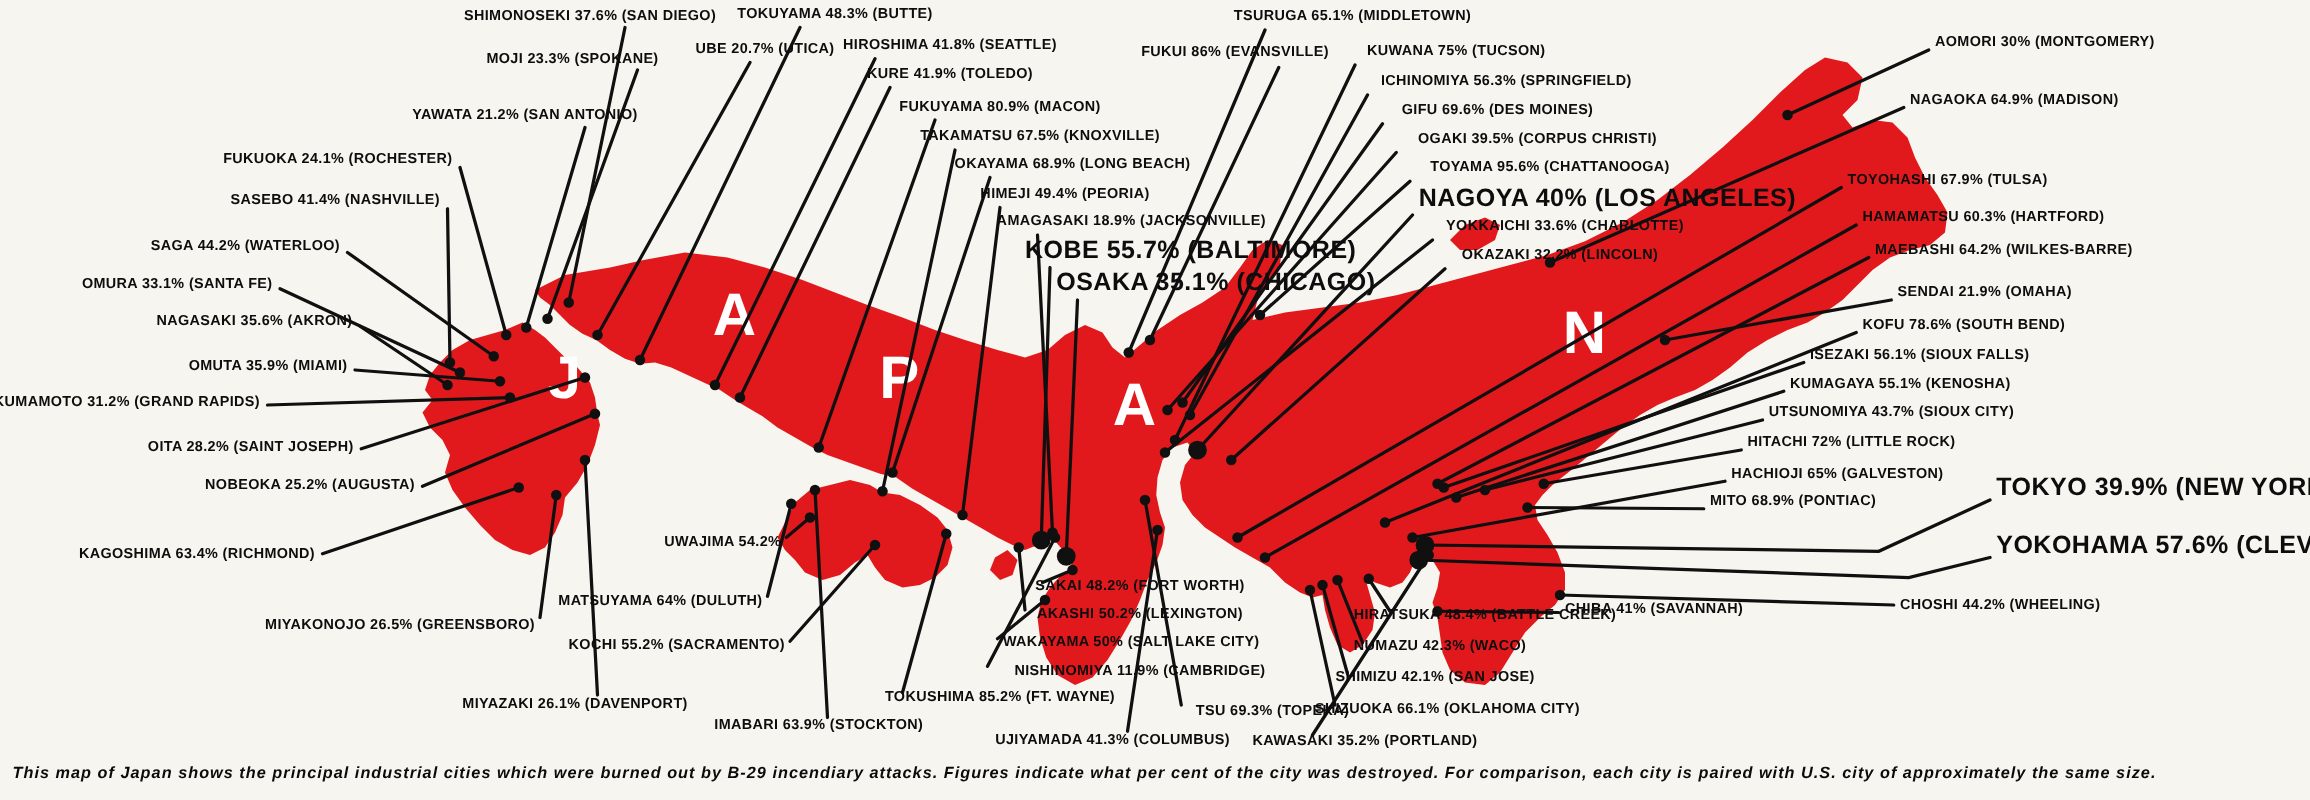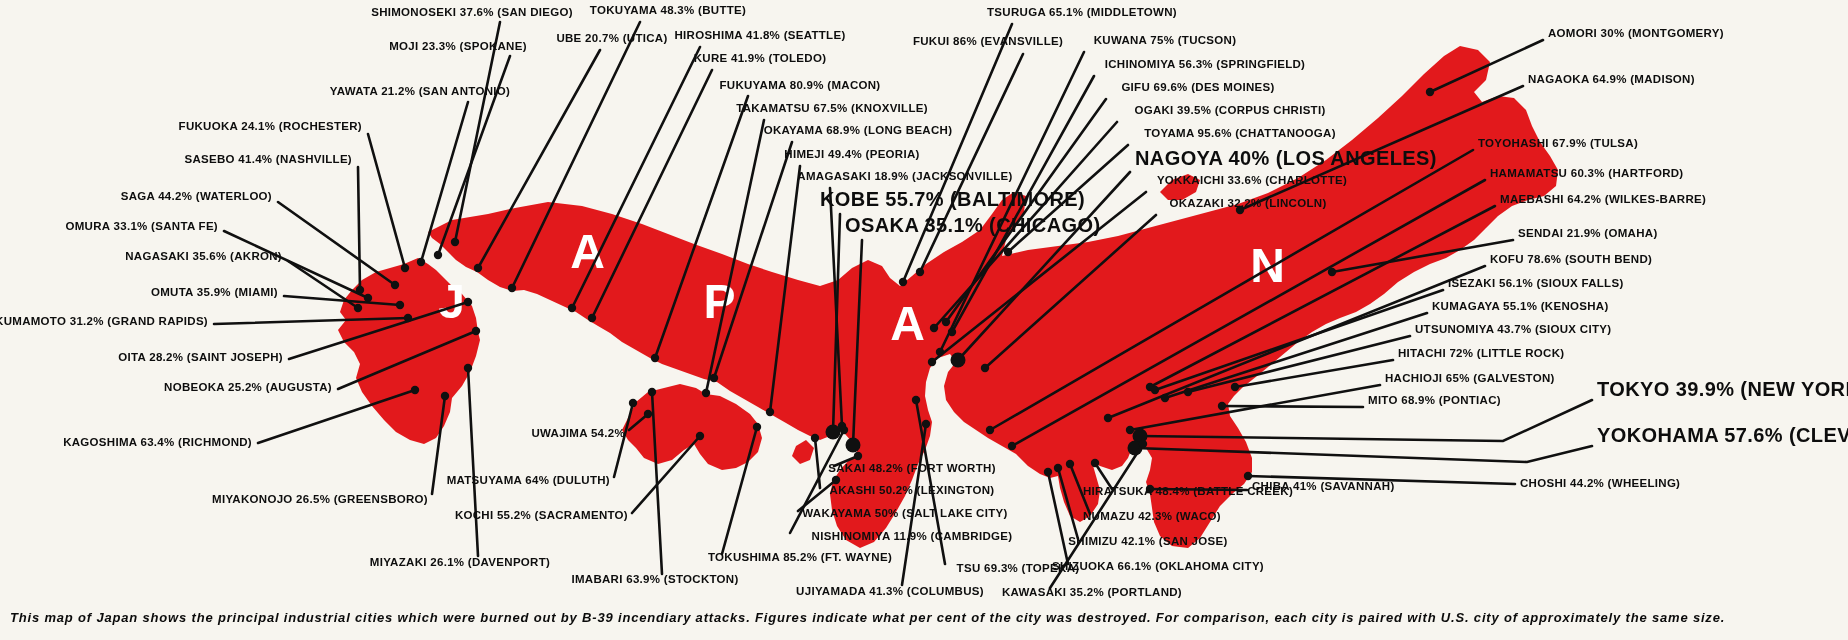"This map of Japan shows" div { text: B-39 -> B-29 }
